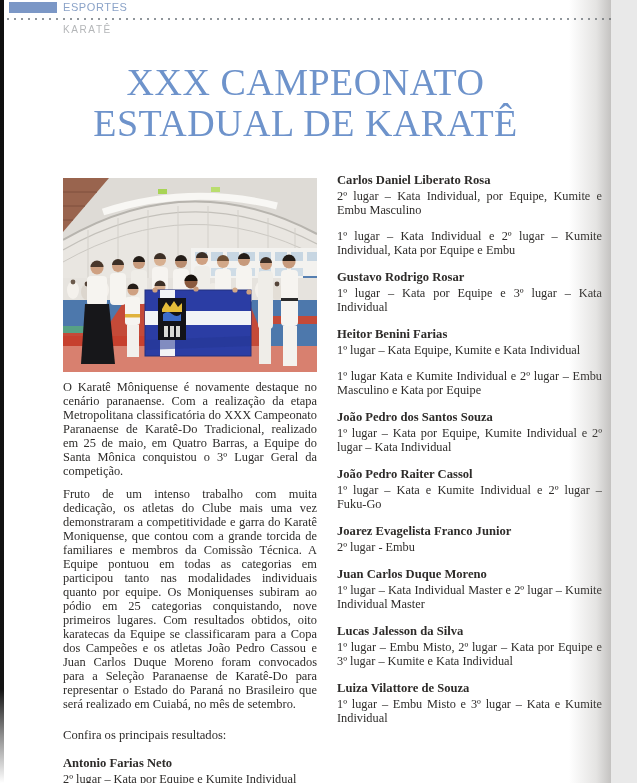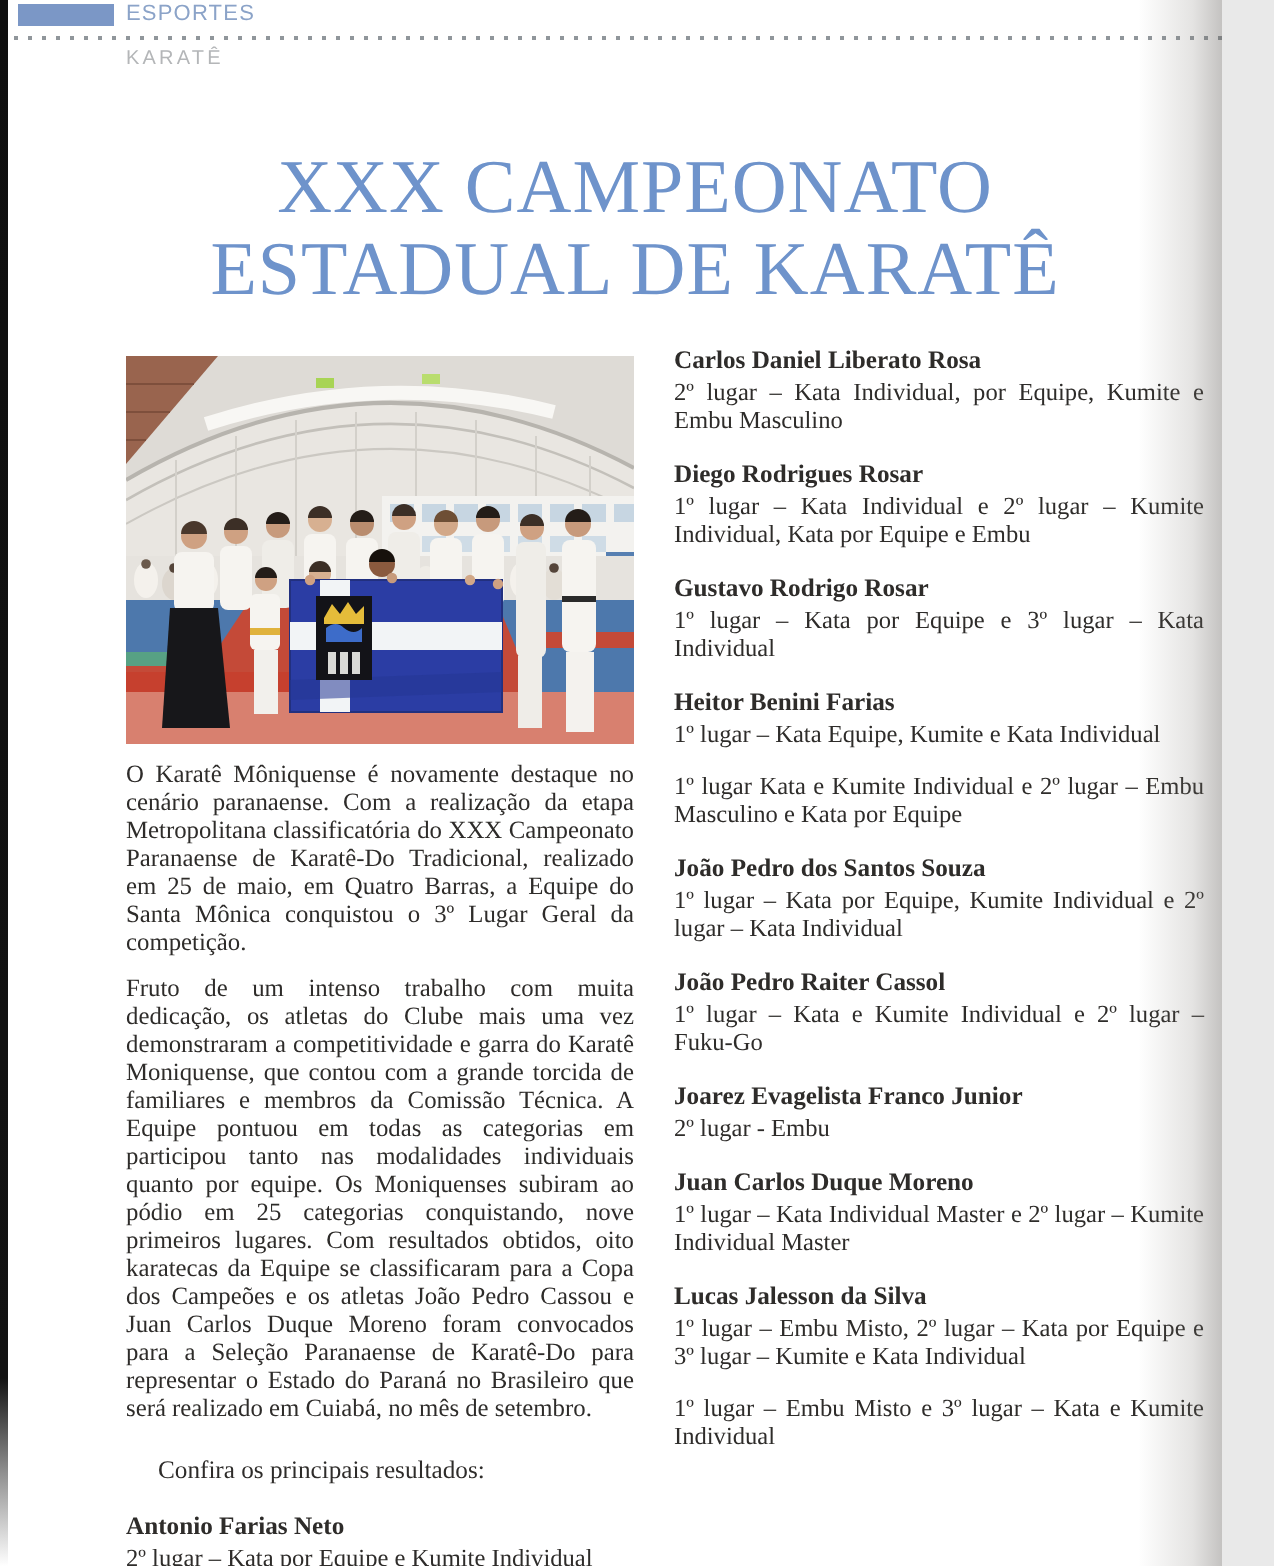"XXX CAMPEONATO" h1.title { margin: 12px -> 0 }
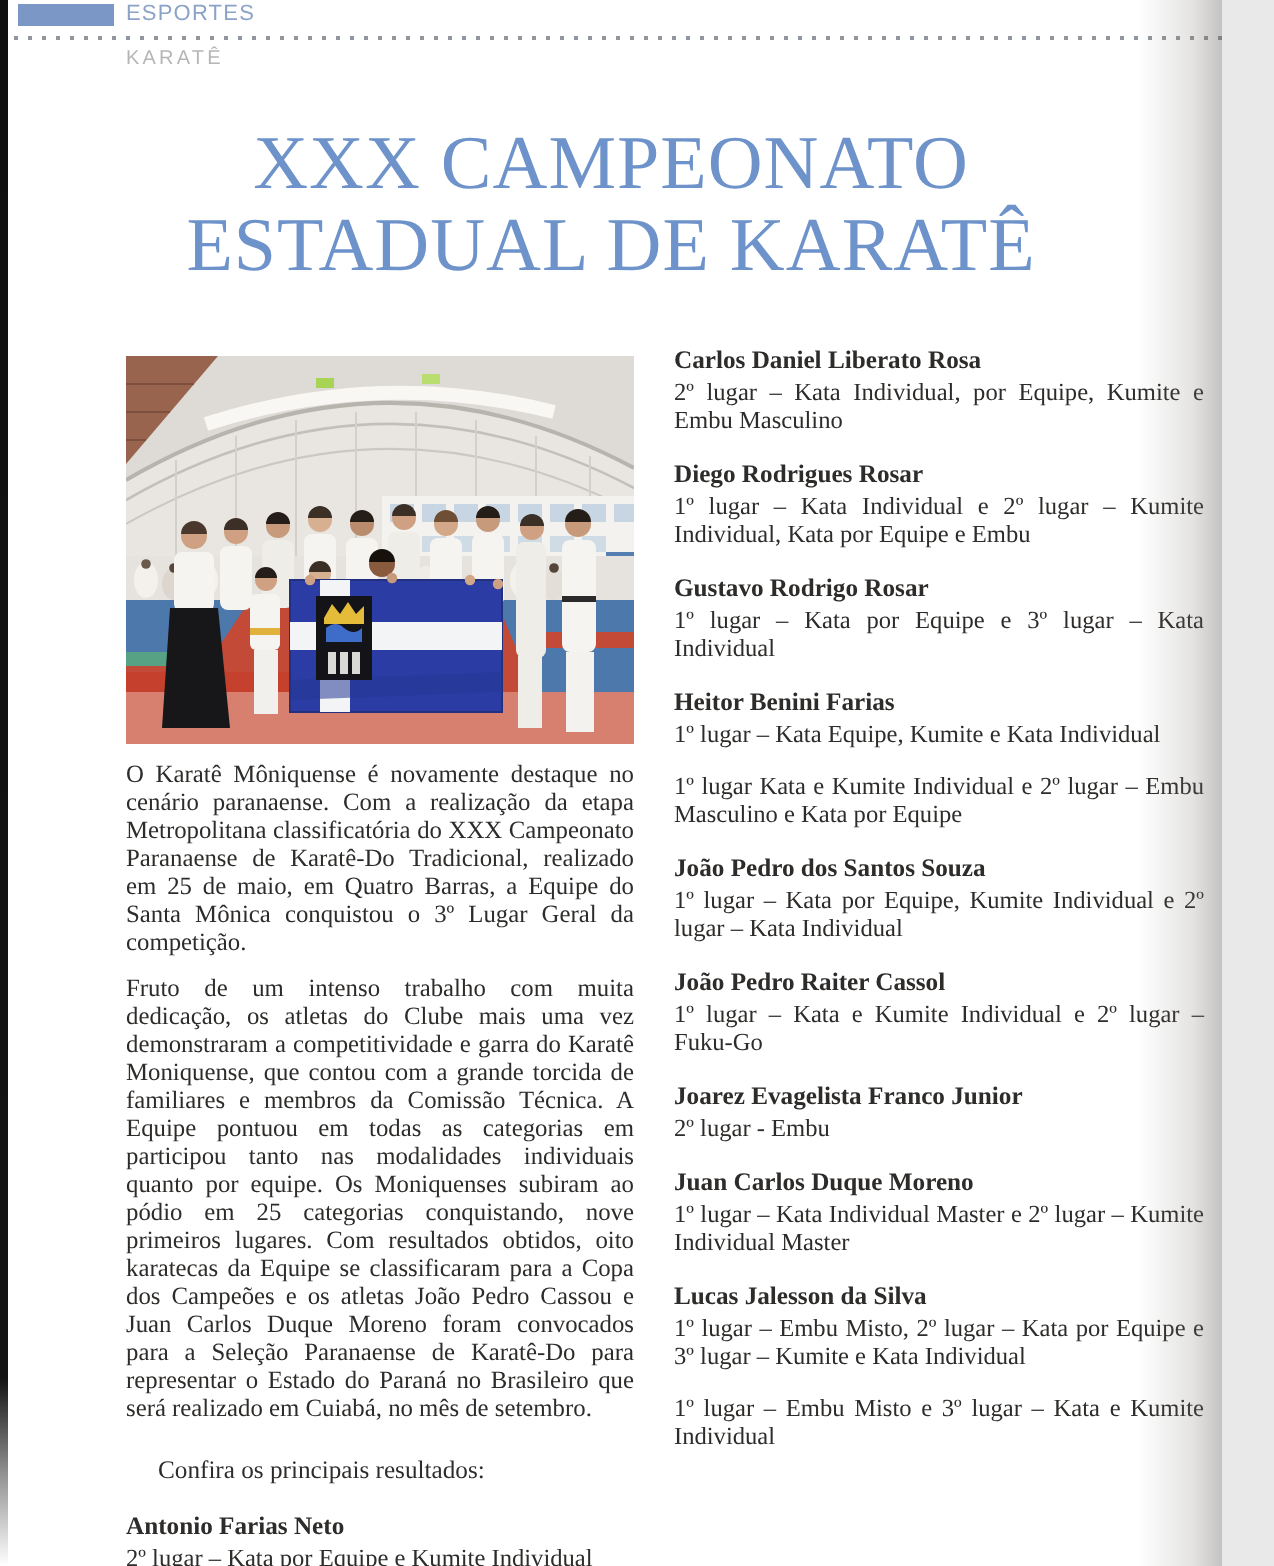"Diego Rodrigues Rosar" div.ename { html: <div>Diego Rodrigues Rosar</div> -> none }
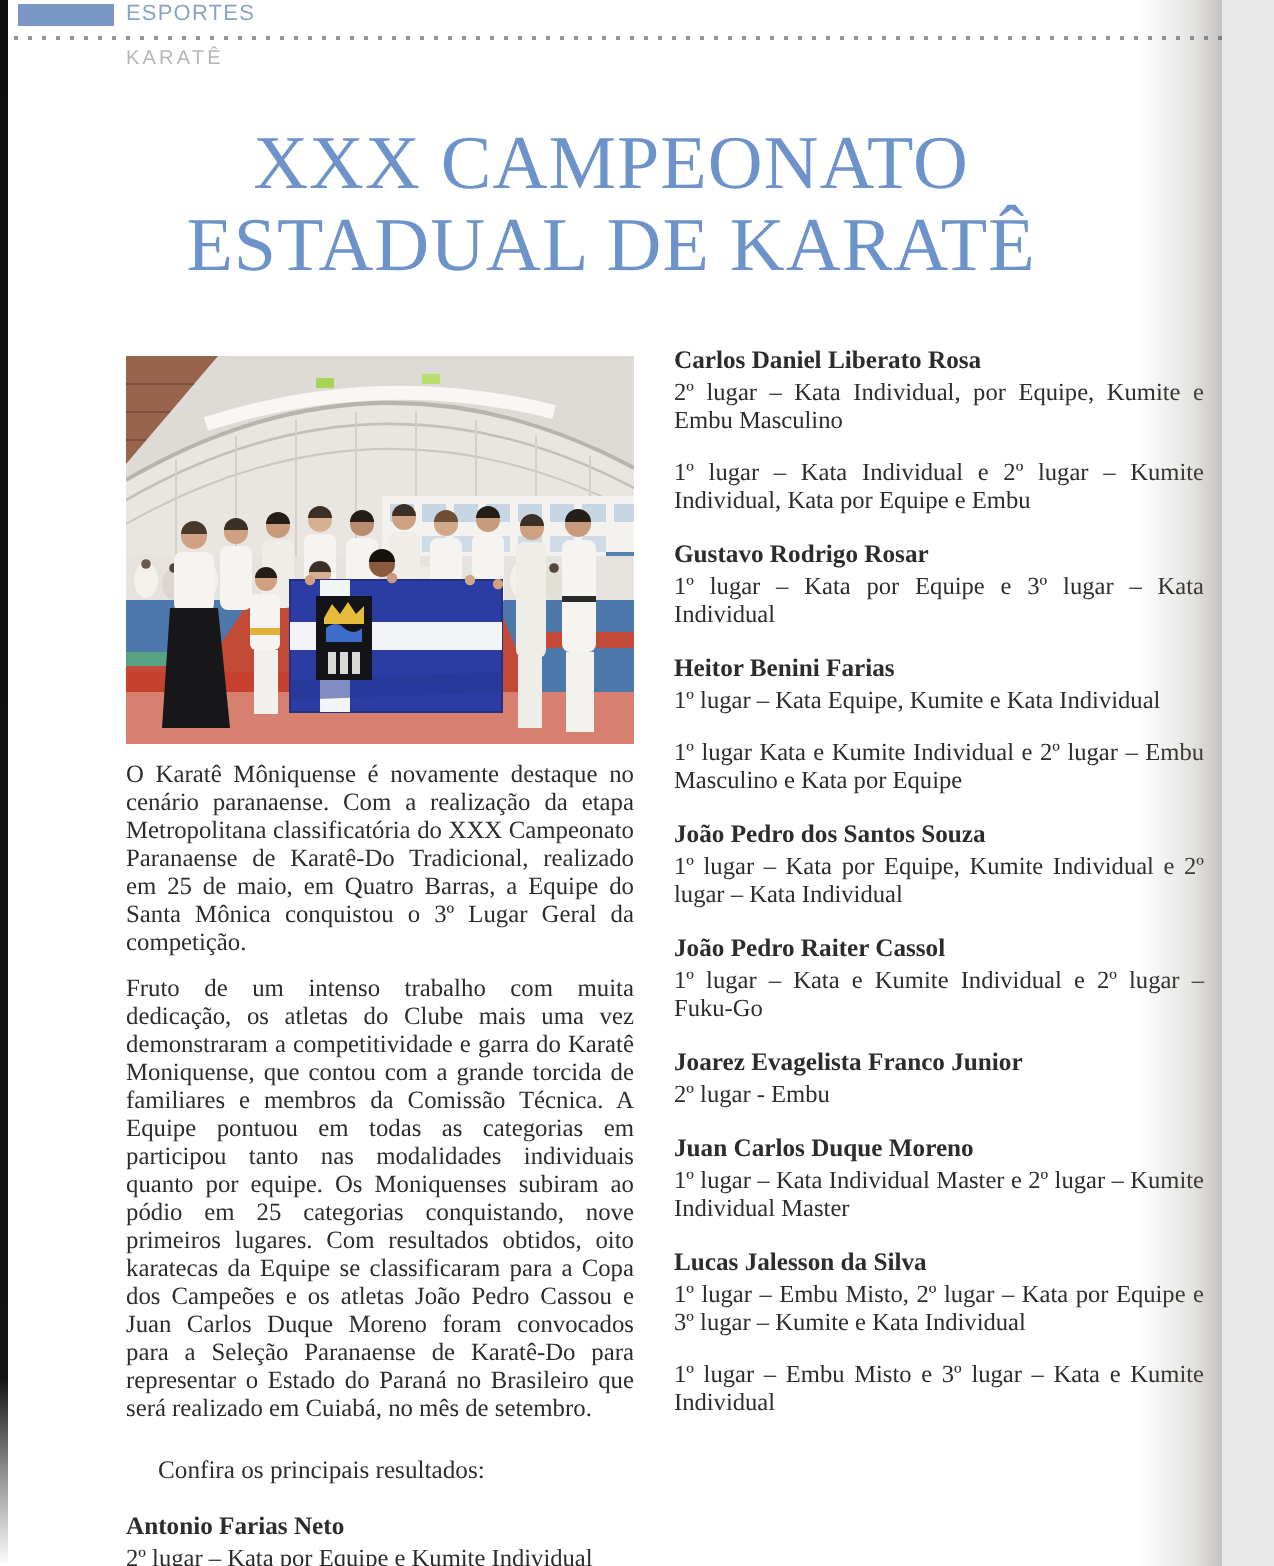"Luiza Vilattore de Souza" div.ename { html: none -> <div>Luiza Vilattore de Souza</div> }
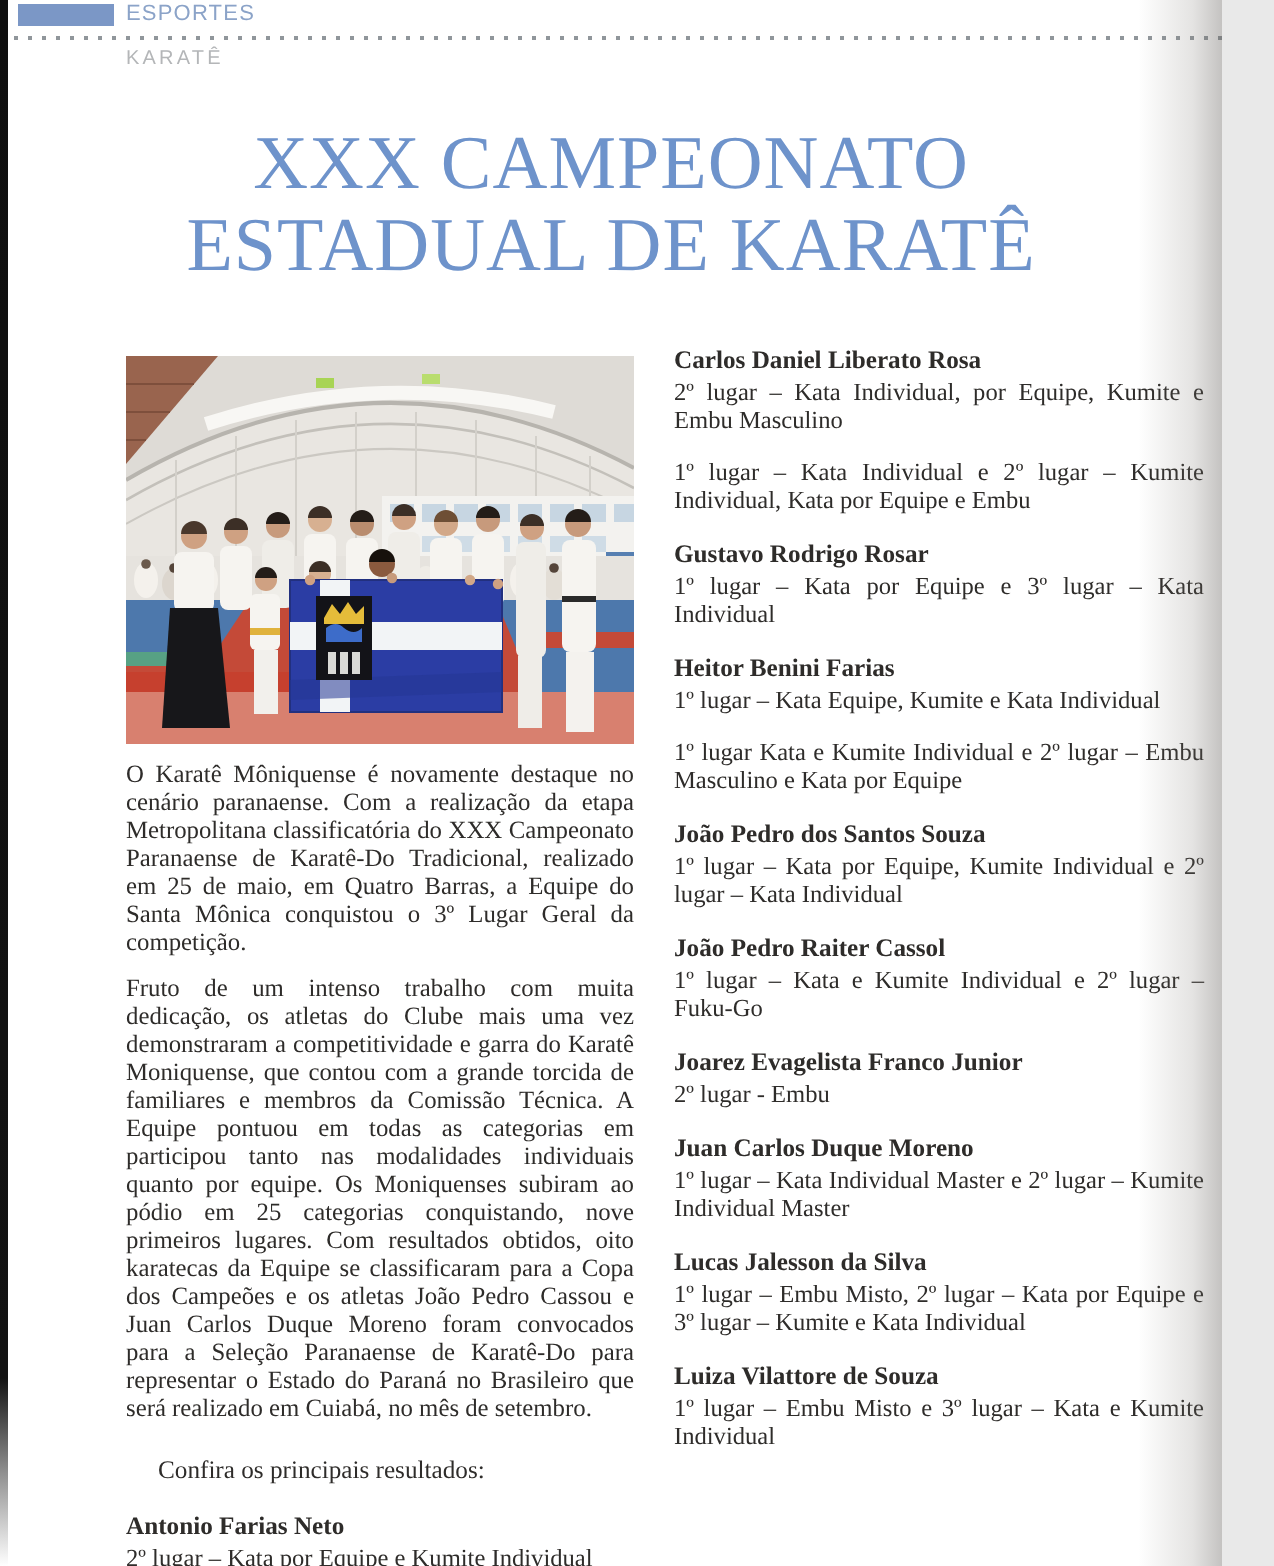"Confira os principais resultados:" .results-intro { margin: 17px 16px 12px -> 17px 0 12px }
